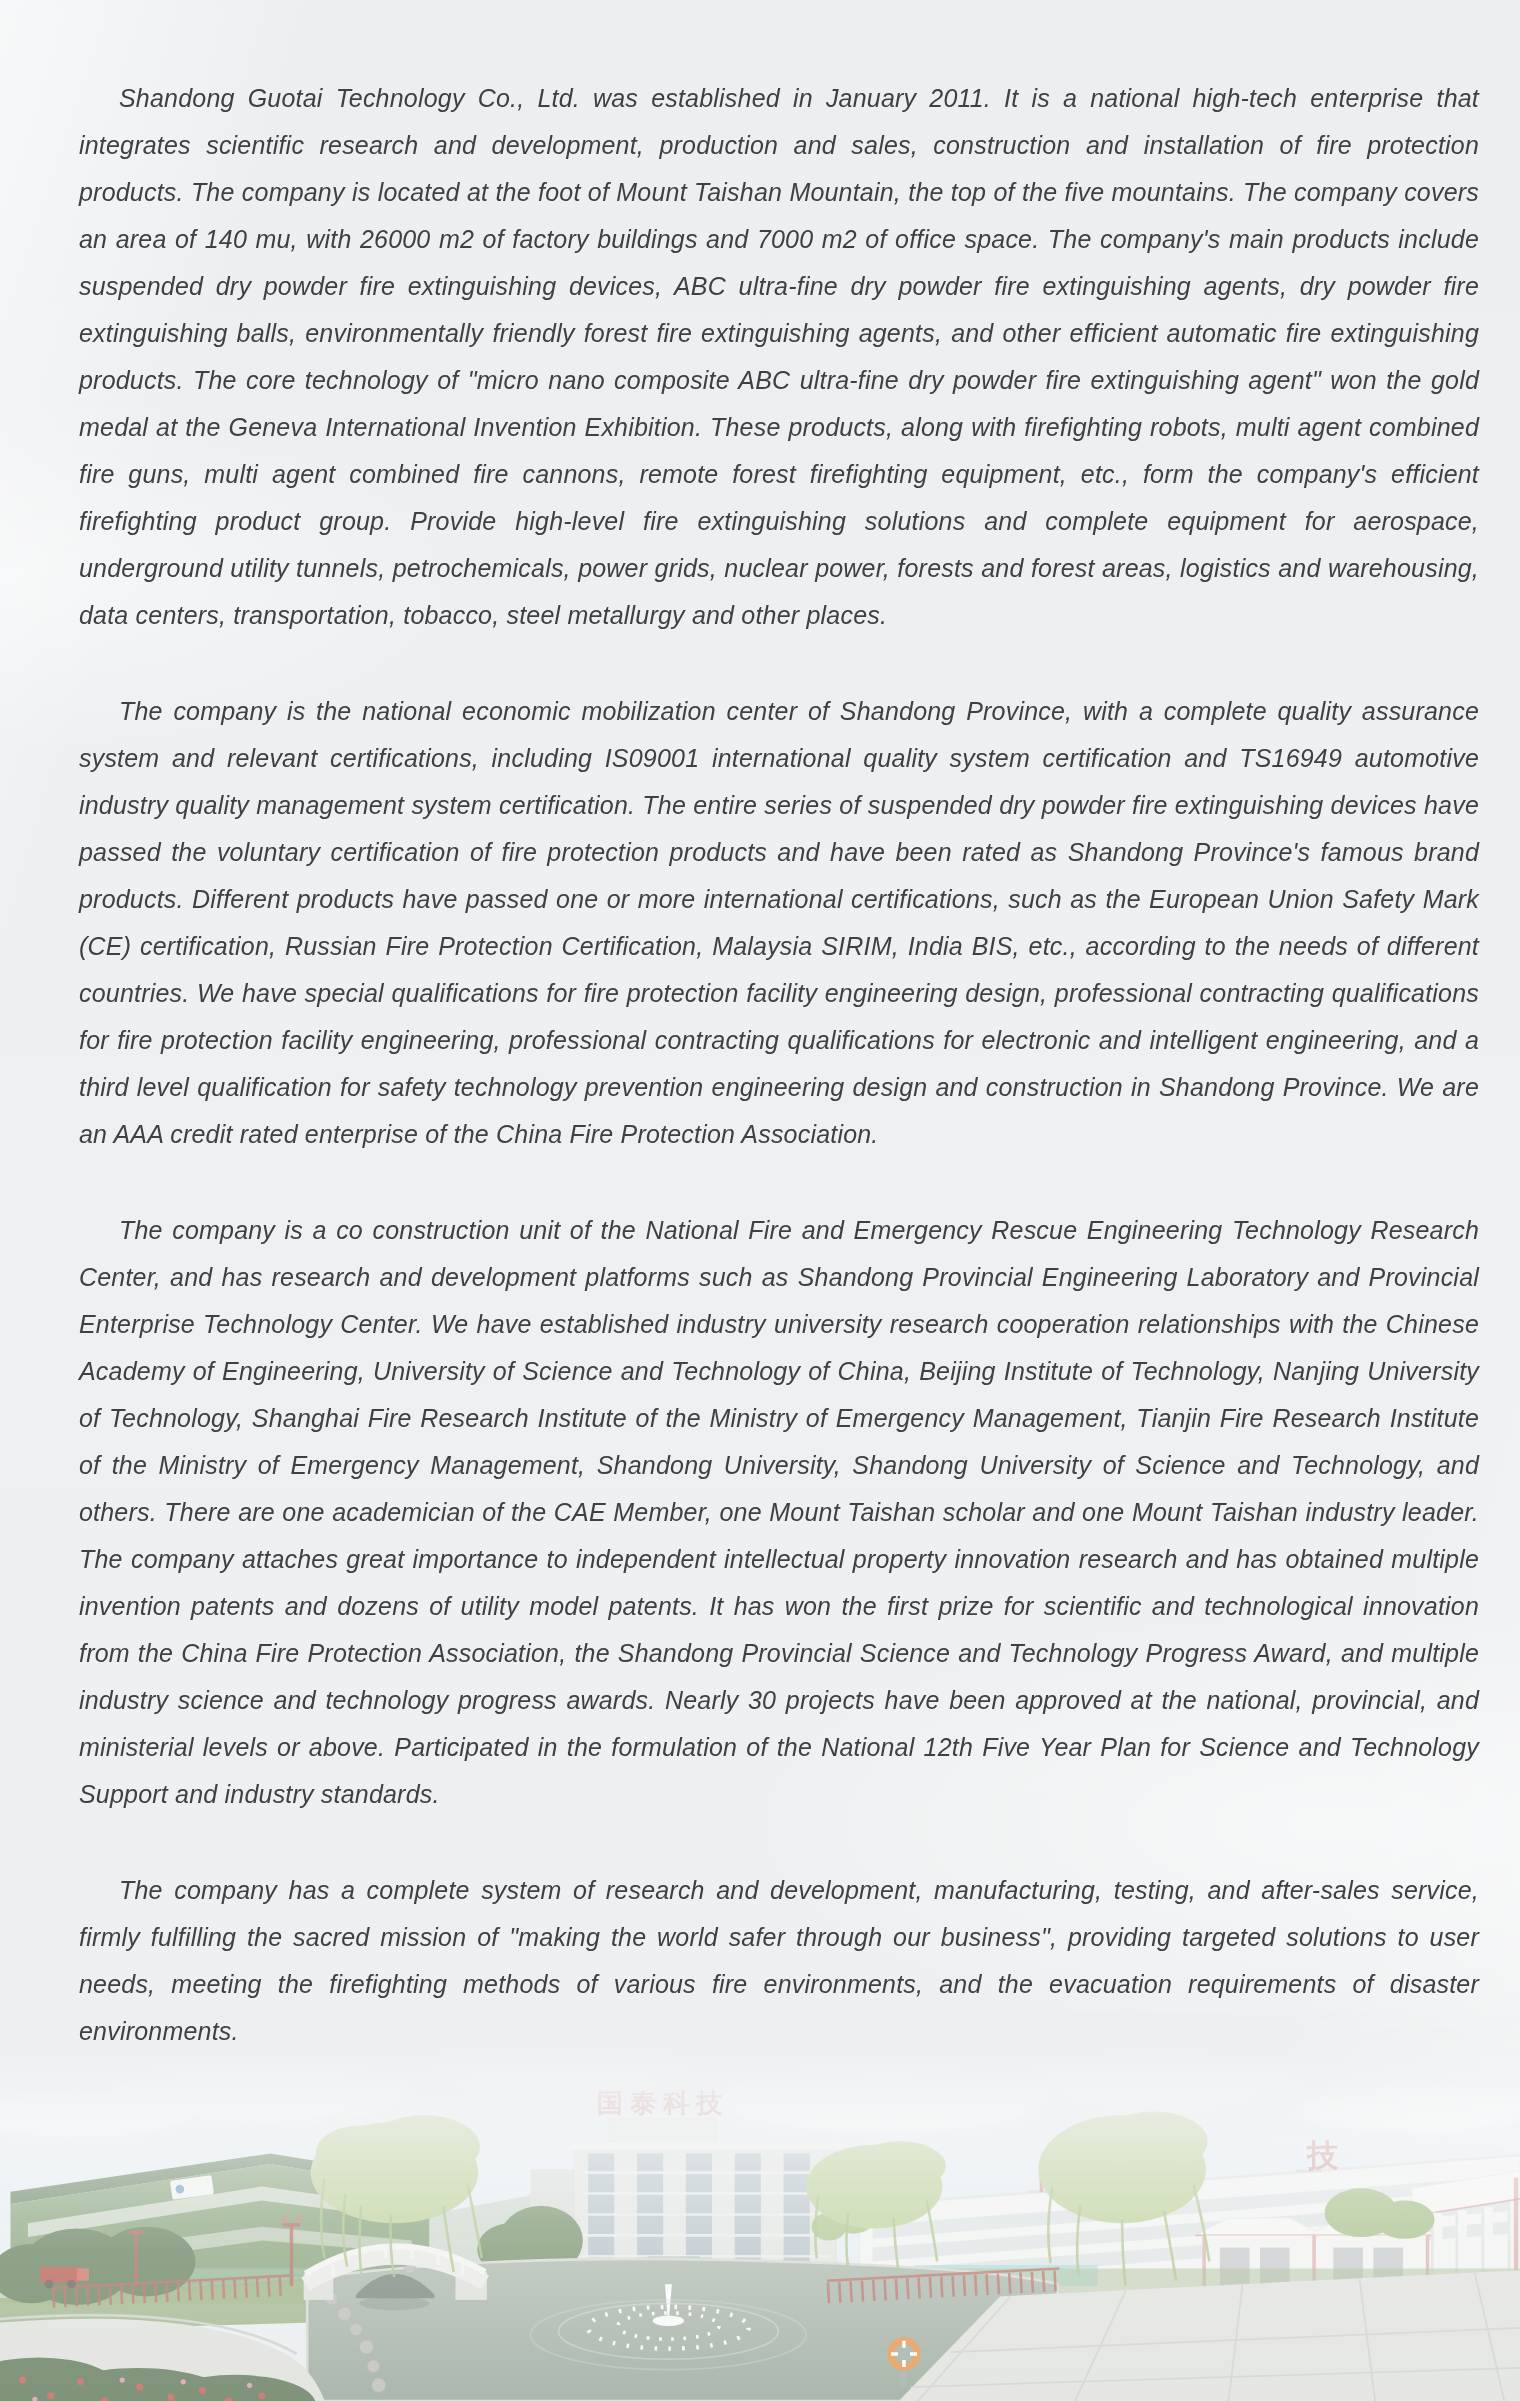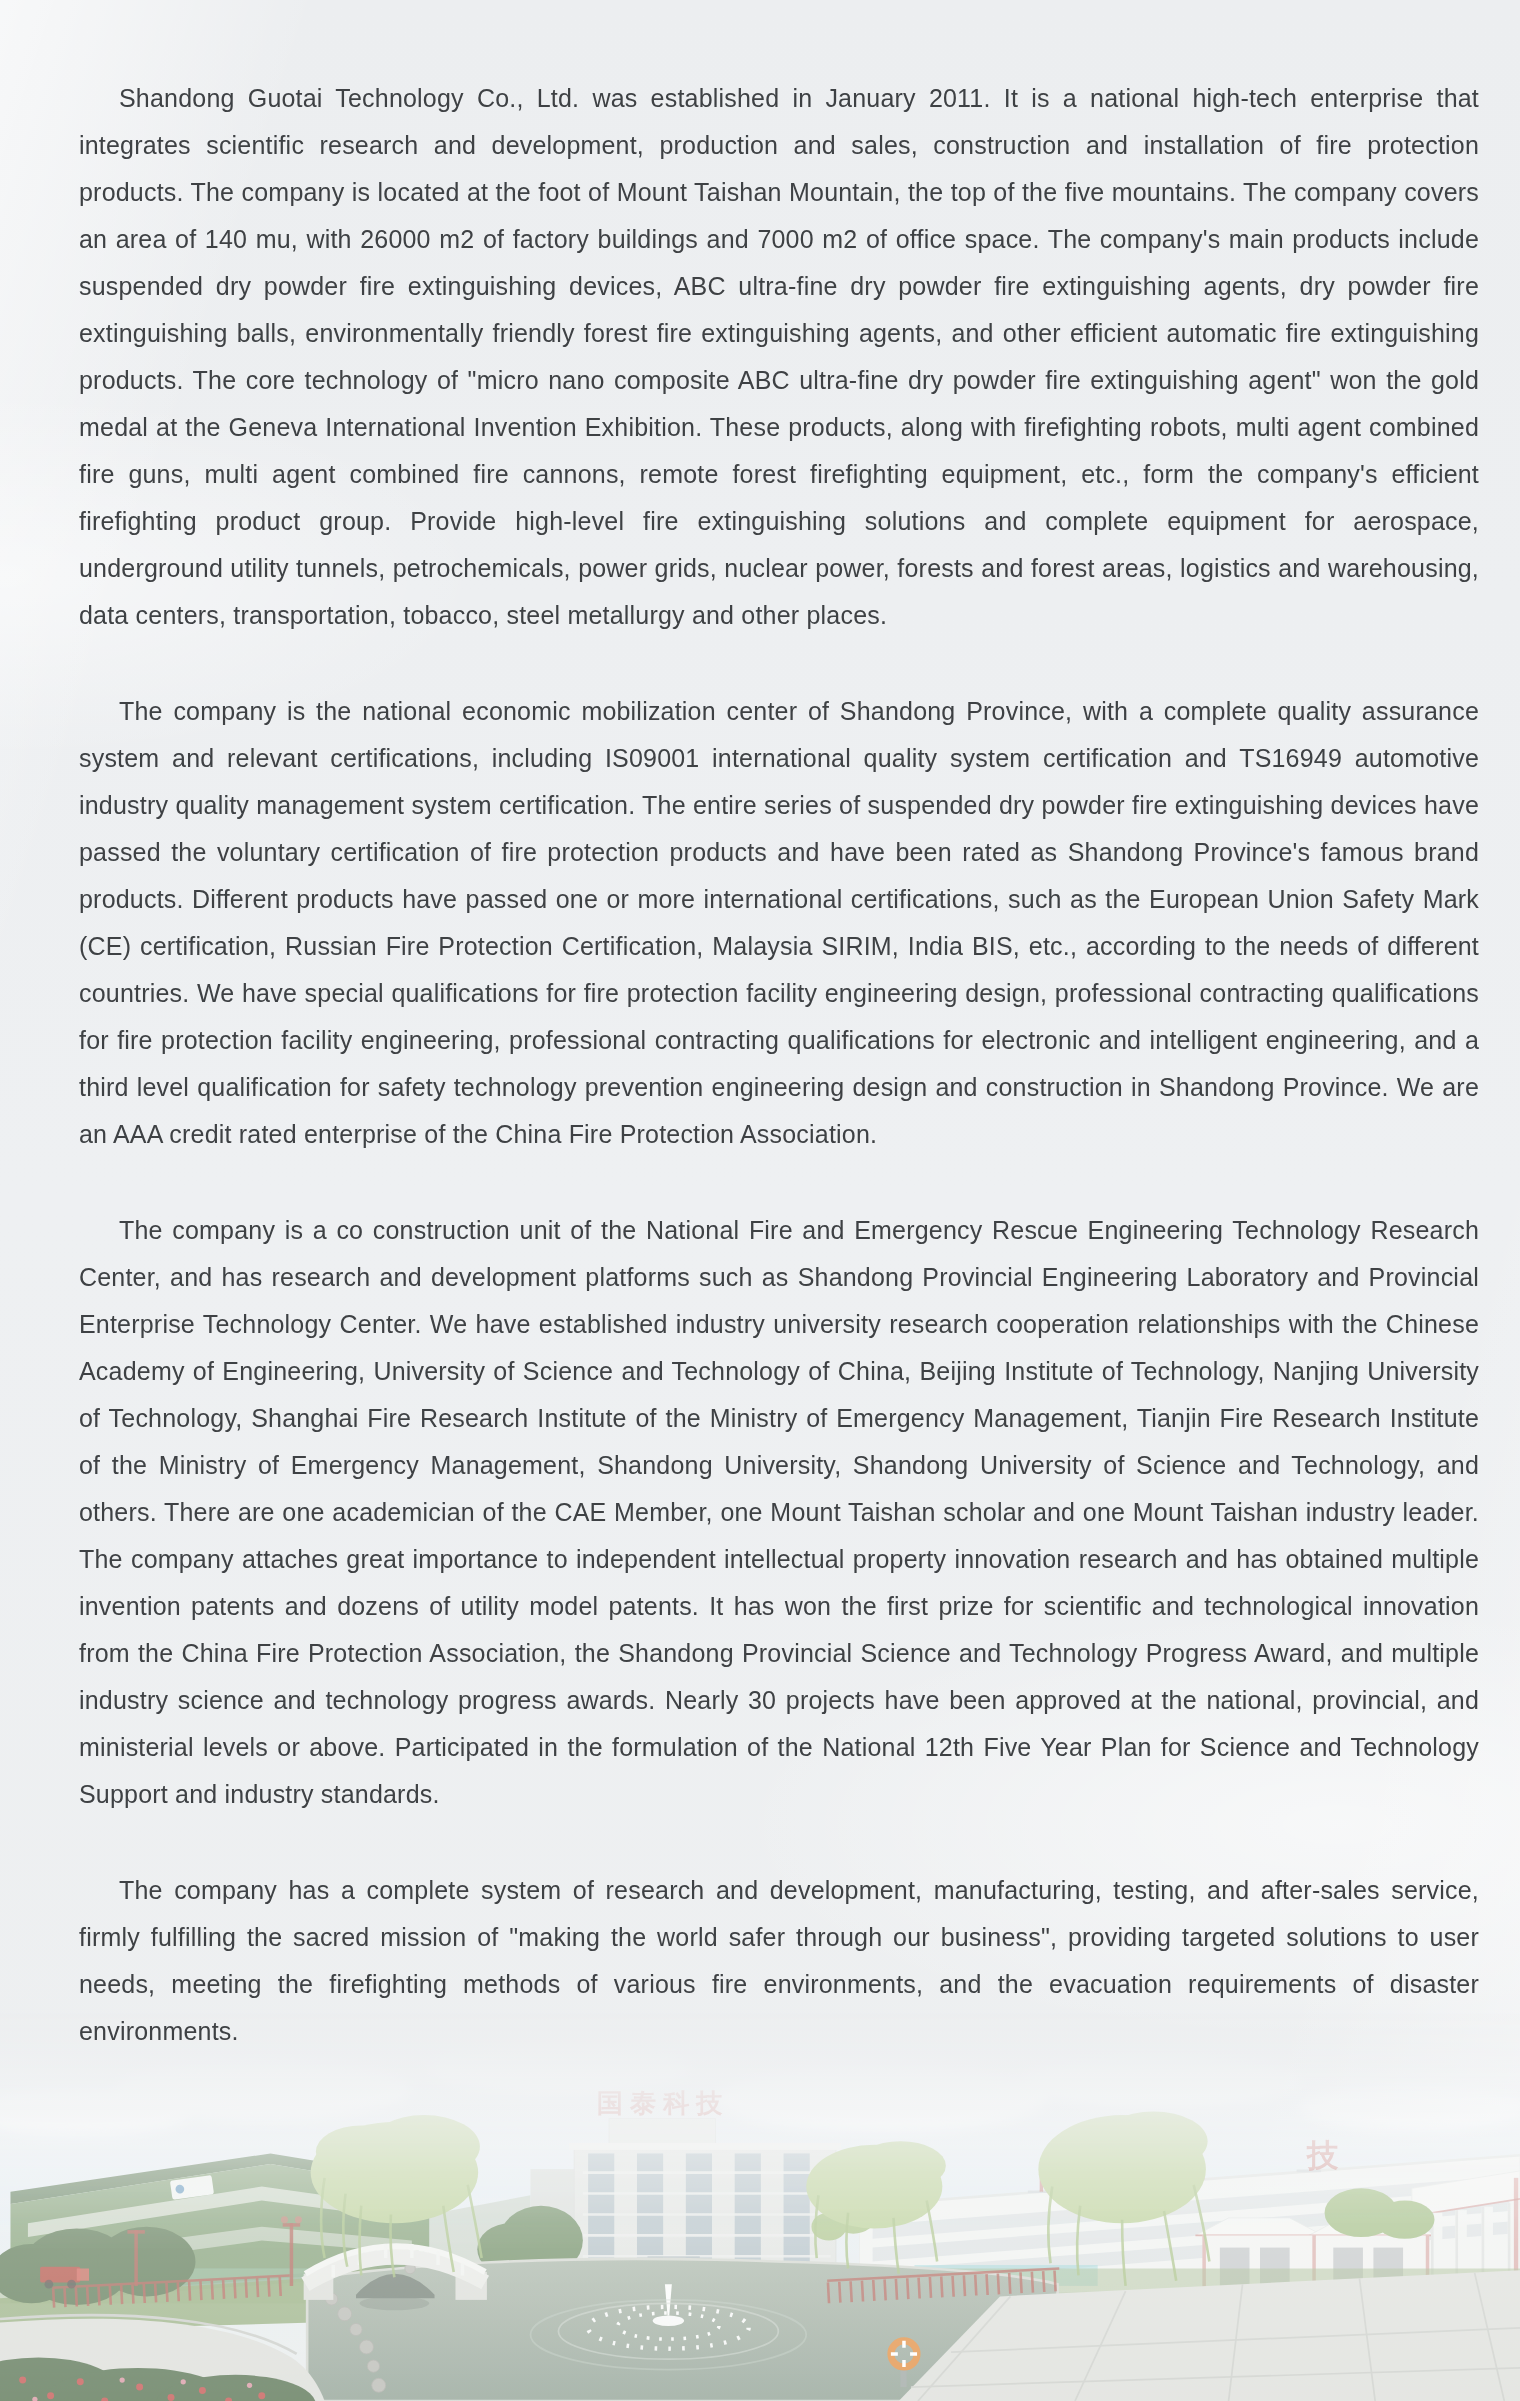"Shandong Guotai Technology Co., Ltd." .article { font-style: none -> italic }
